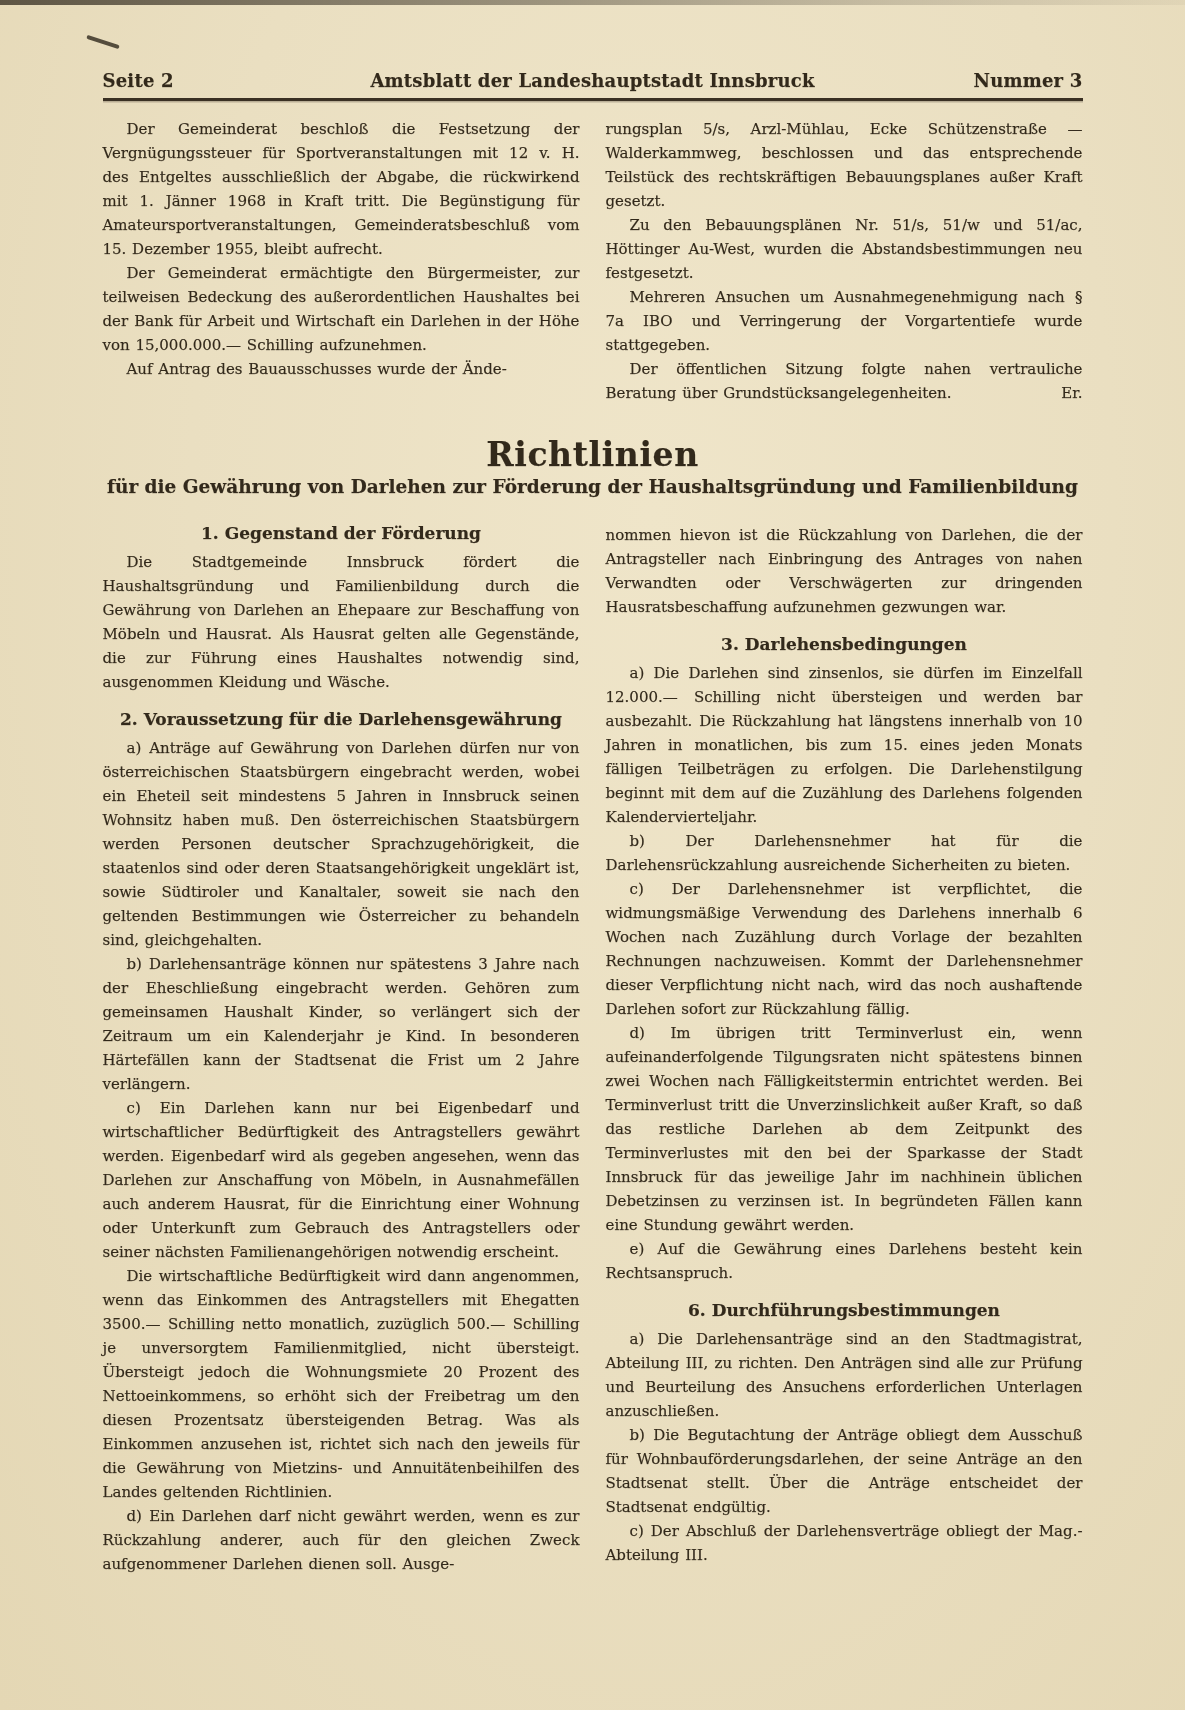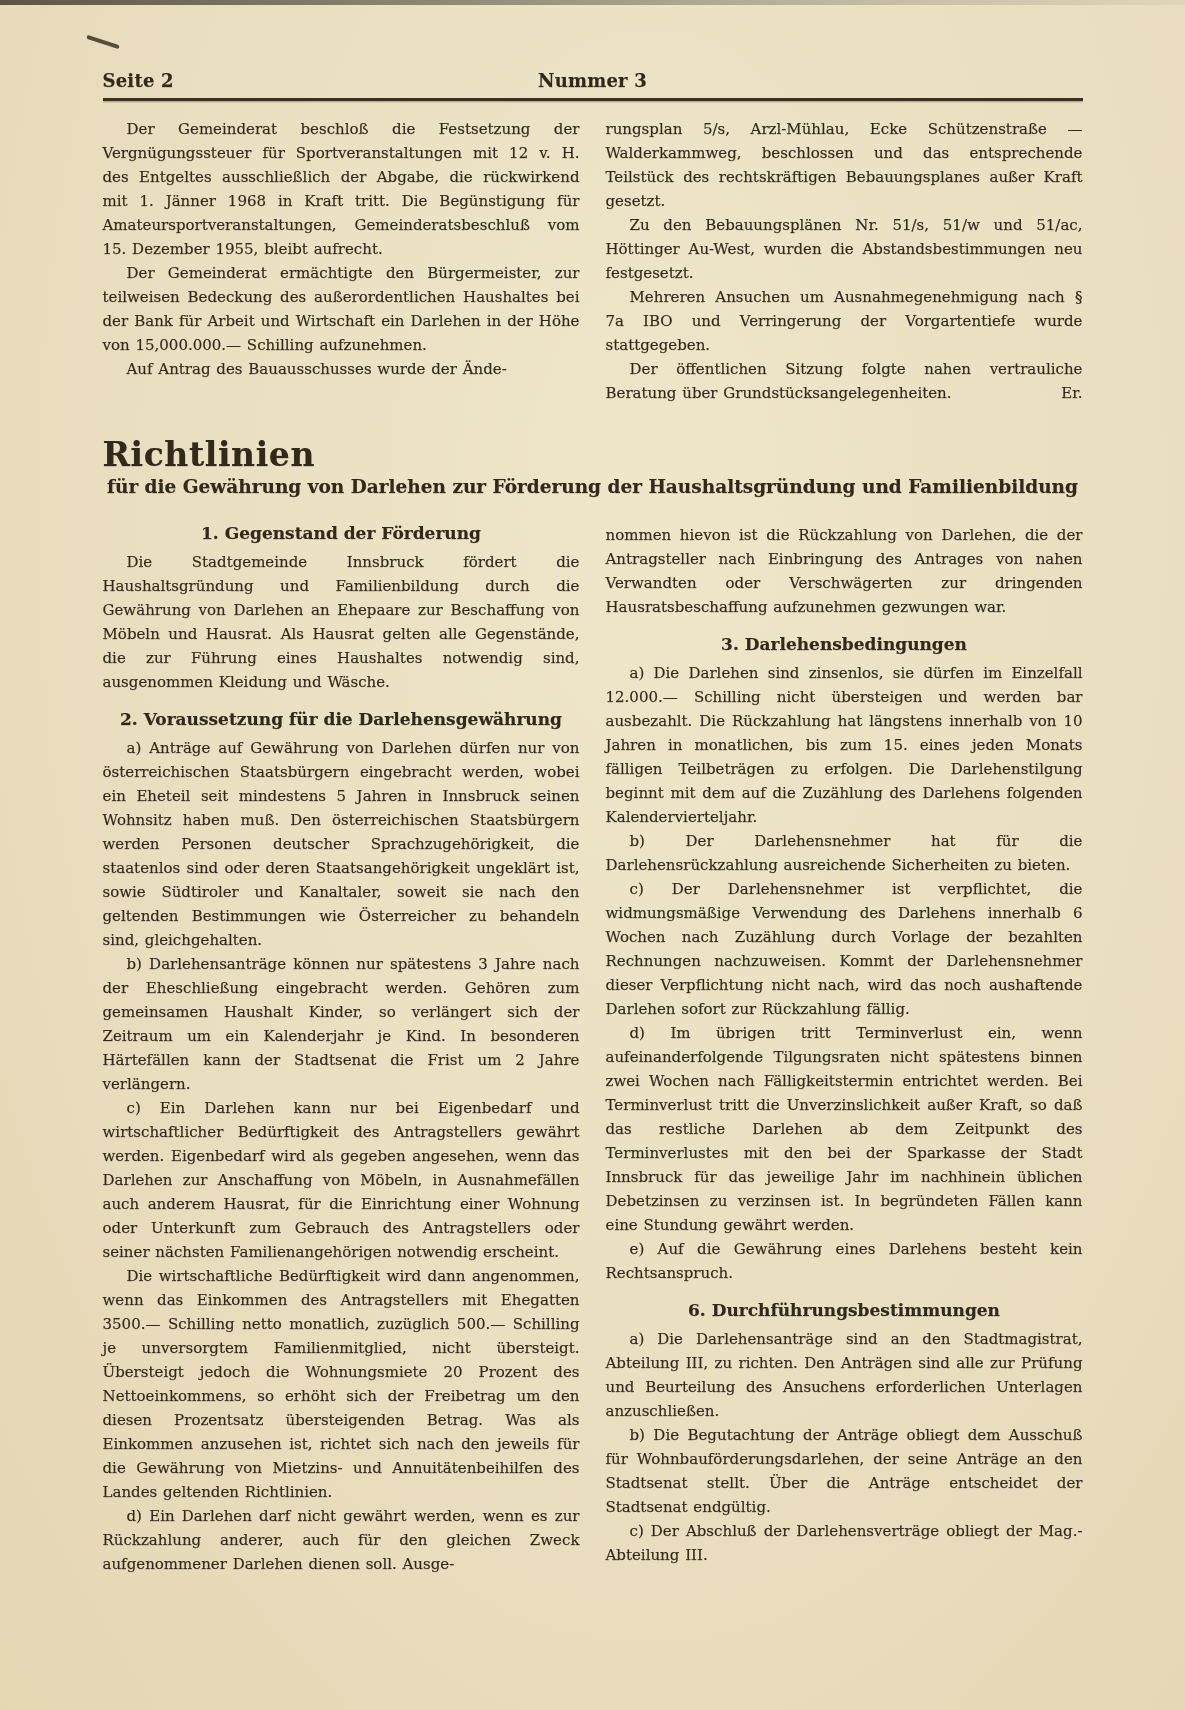"Amtsblatt der Landeshauptstadt Innsbruck" span.mid { html: none -> <span>Amtsblatt der Landeshauptstadt Innsbruck</span> }
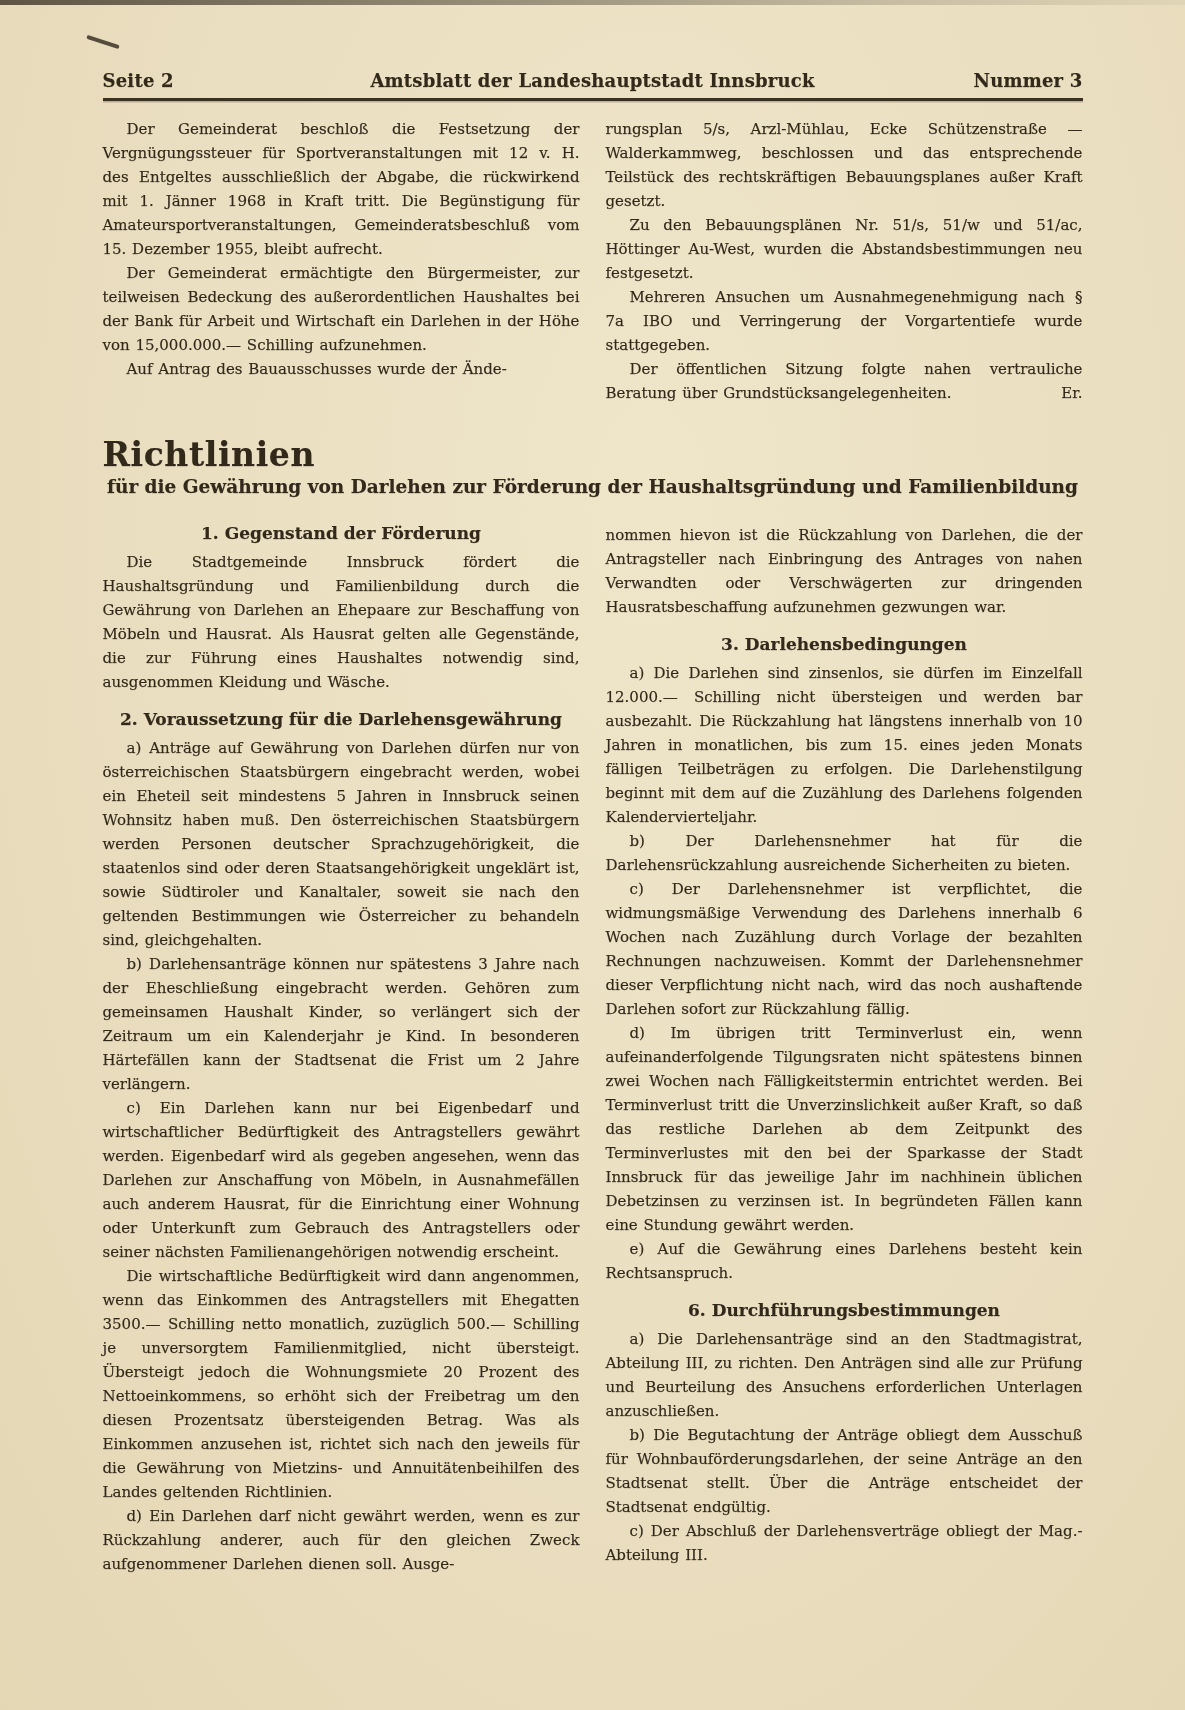"Richtlinien" .article-title { text-align: none -> center }
